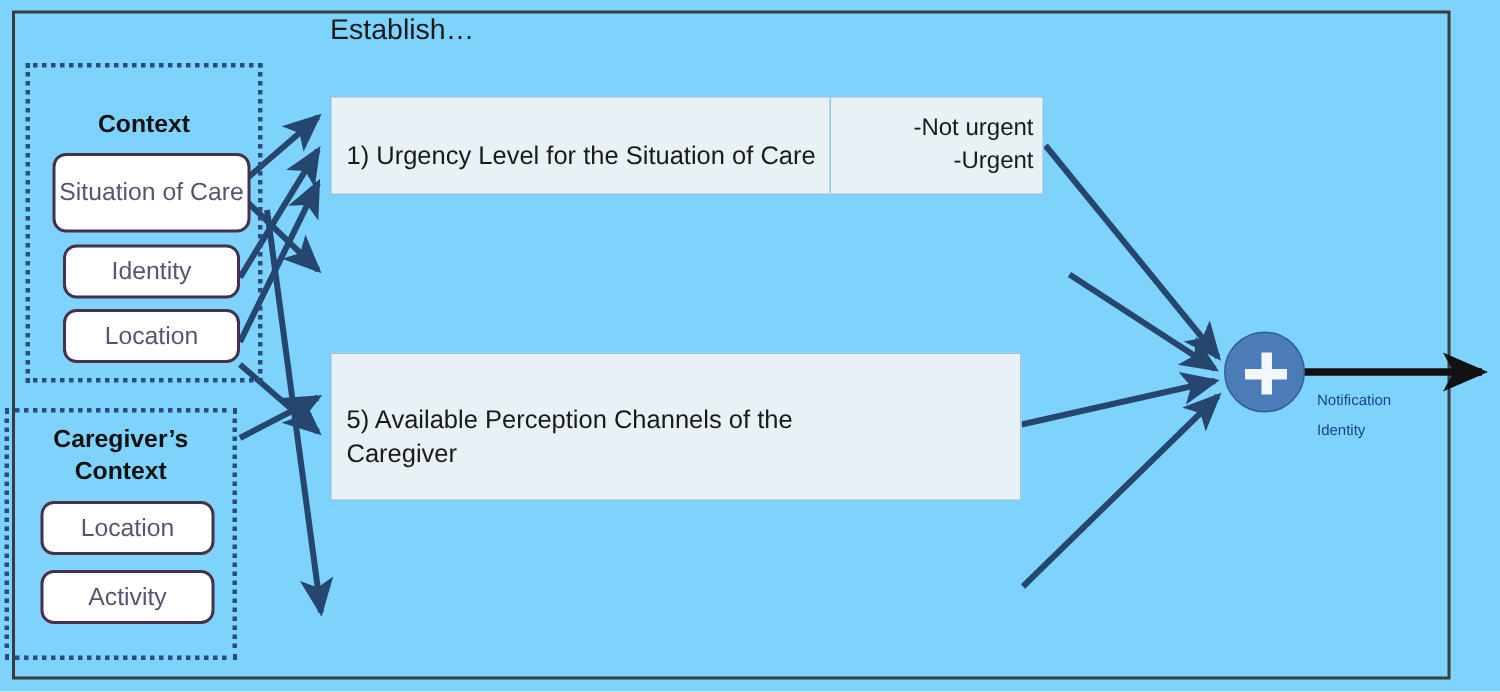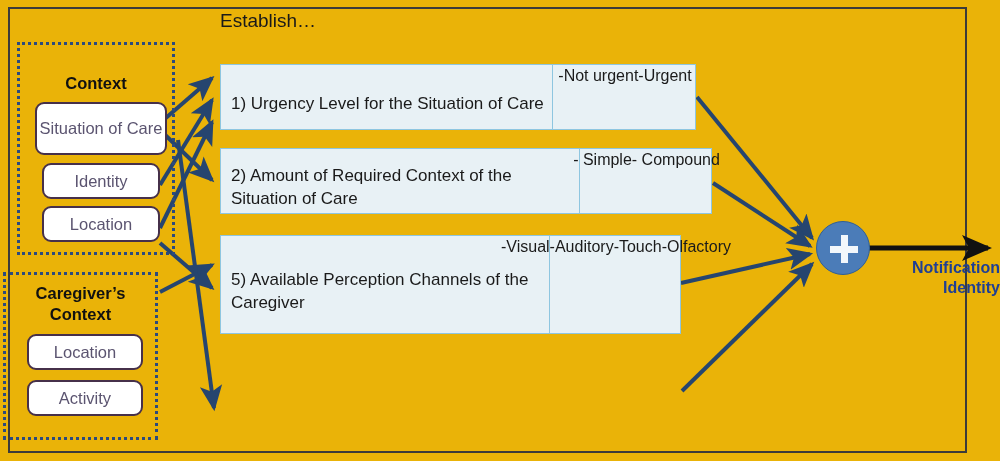"Establish…" #canvas { background: #eab308 -> #7dd3fc }
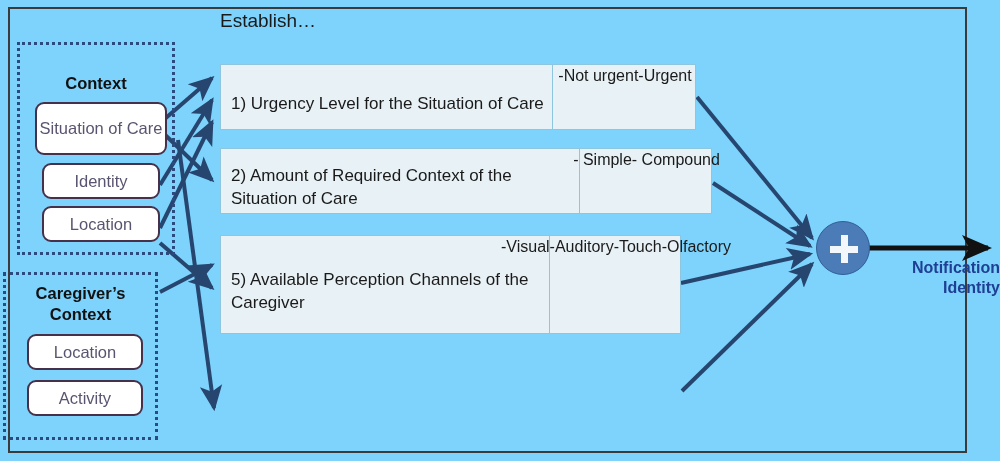"-Not urgent" .factor .fopts { flex-direction: row -> column; text-align: none -> right }
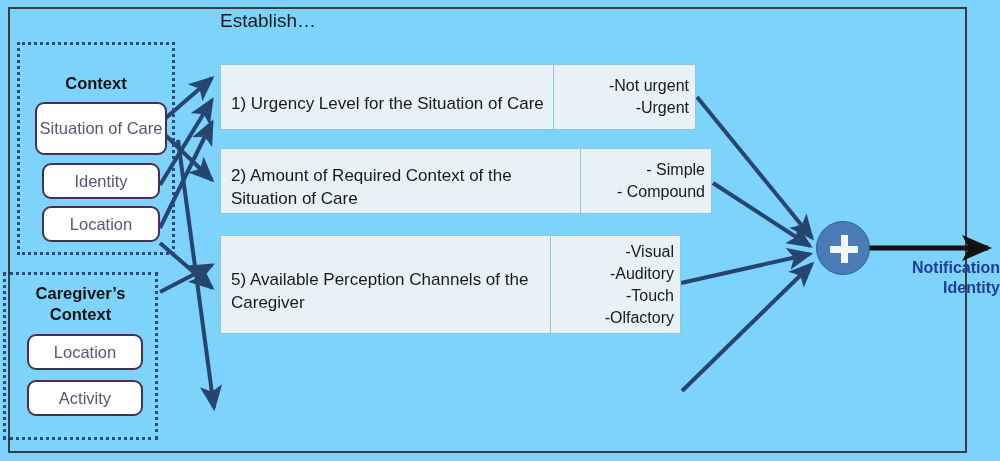"2) Amount of Required Context" div.factor { html: <div> <div>2) Amount of Required Context of the Situation of Care</div> <div> <div>- Simple</div> <div>- Compound</div> </div> </div> -> none }
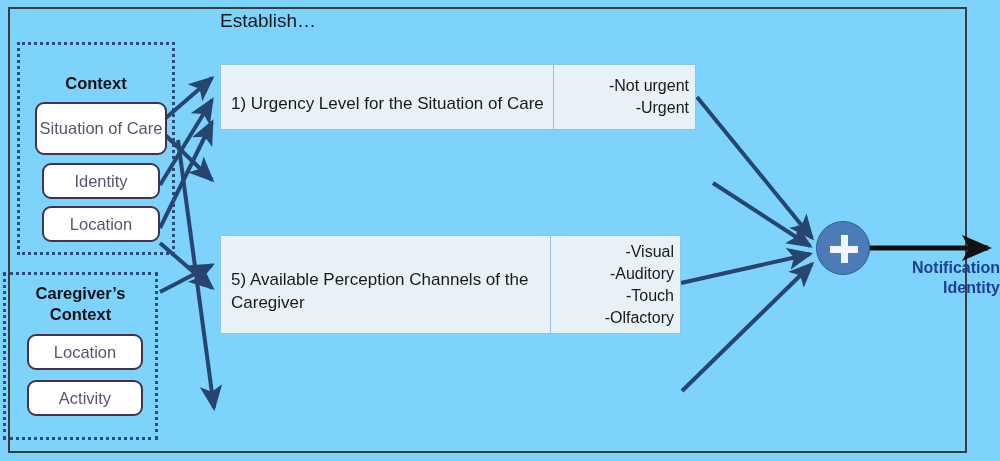"-Visual" div.fopts { html: <div> <div>-Visual</div> <div>-Auditory</div> <div>-Touch</div> <div>-Olfactory</div> </div> -> none }
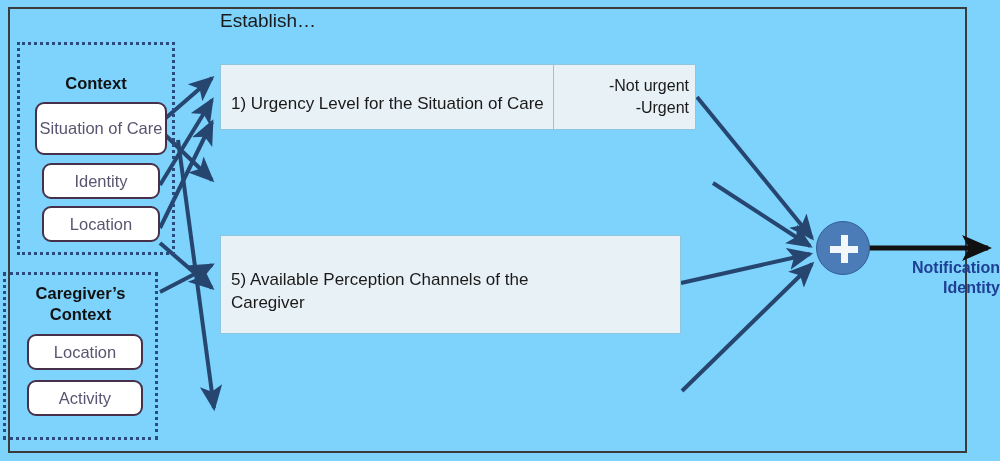"Notification" .notif-label { font-size: 16px -> 10px; font-weight: bold -> normal; text-align: right -> left }
